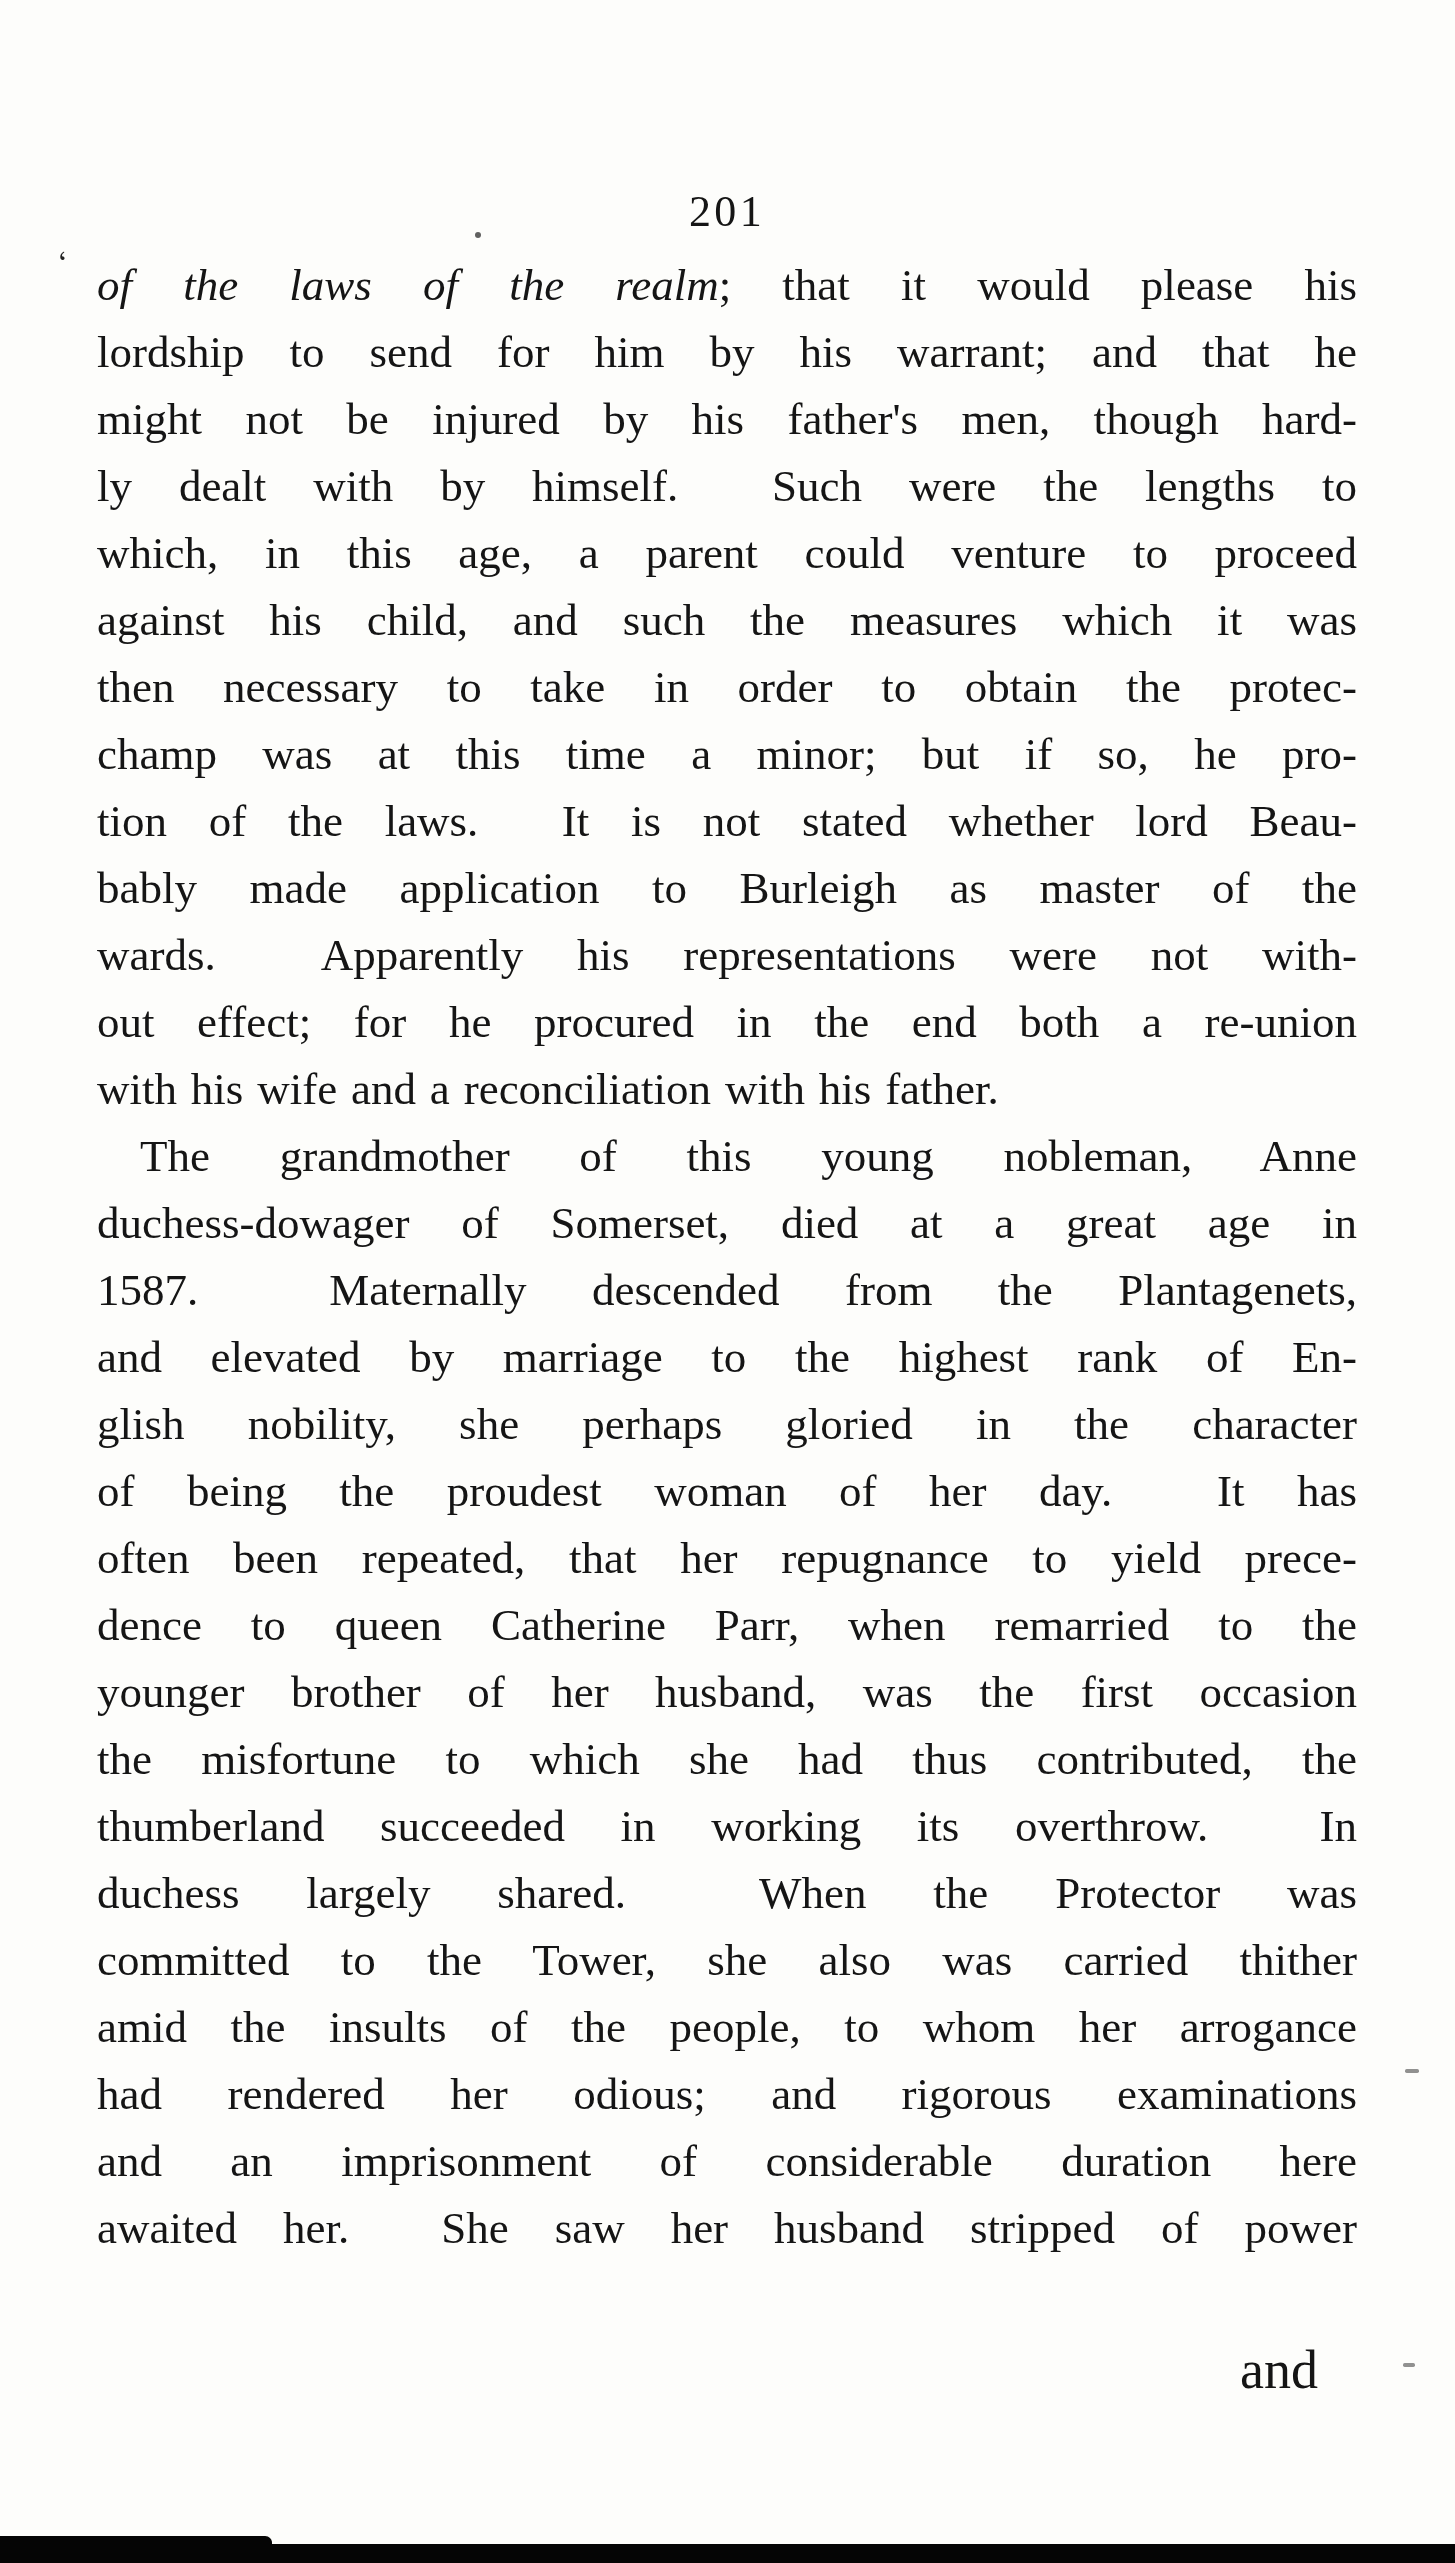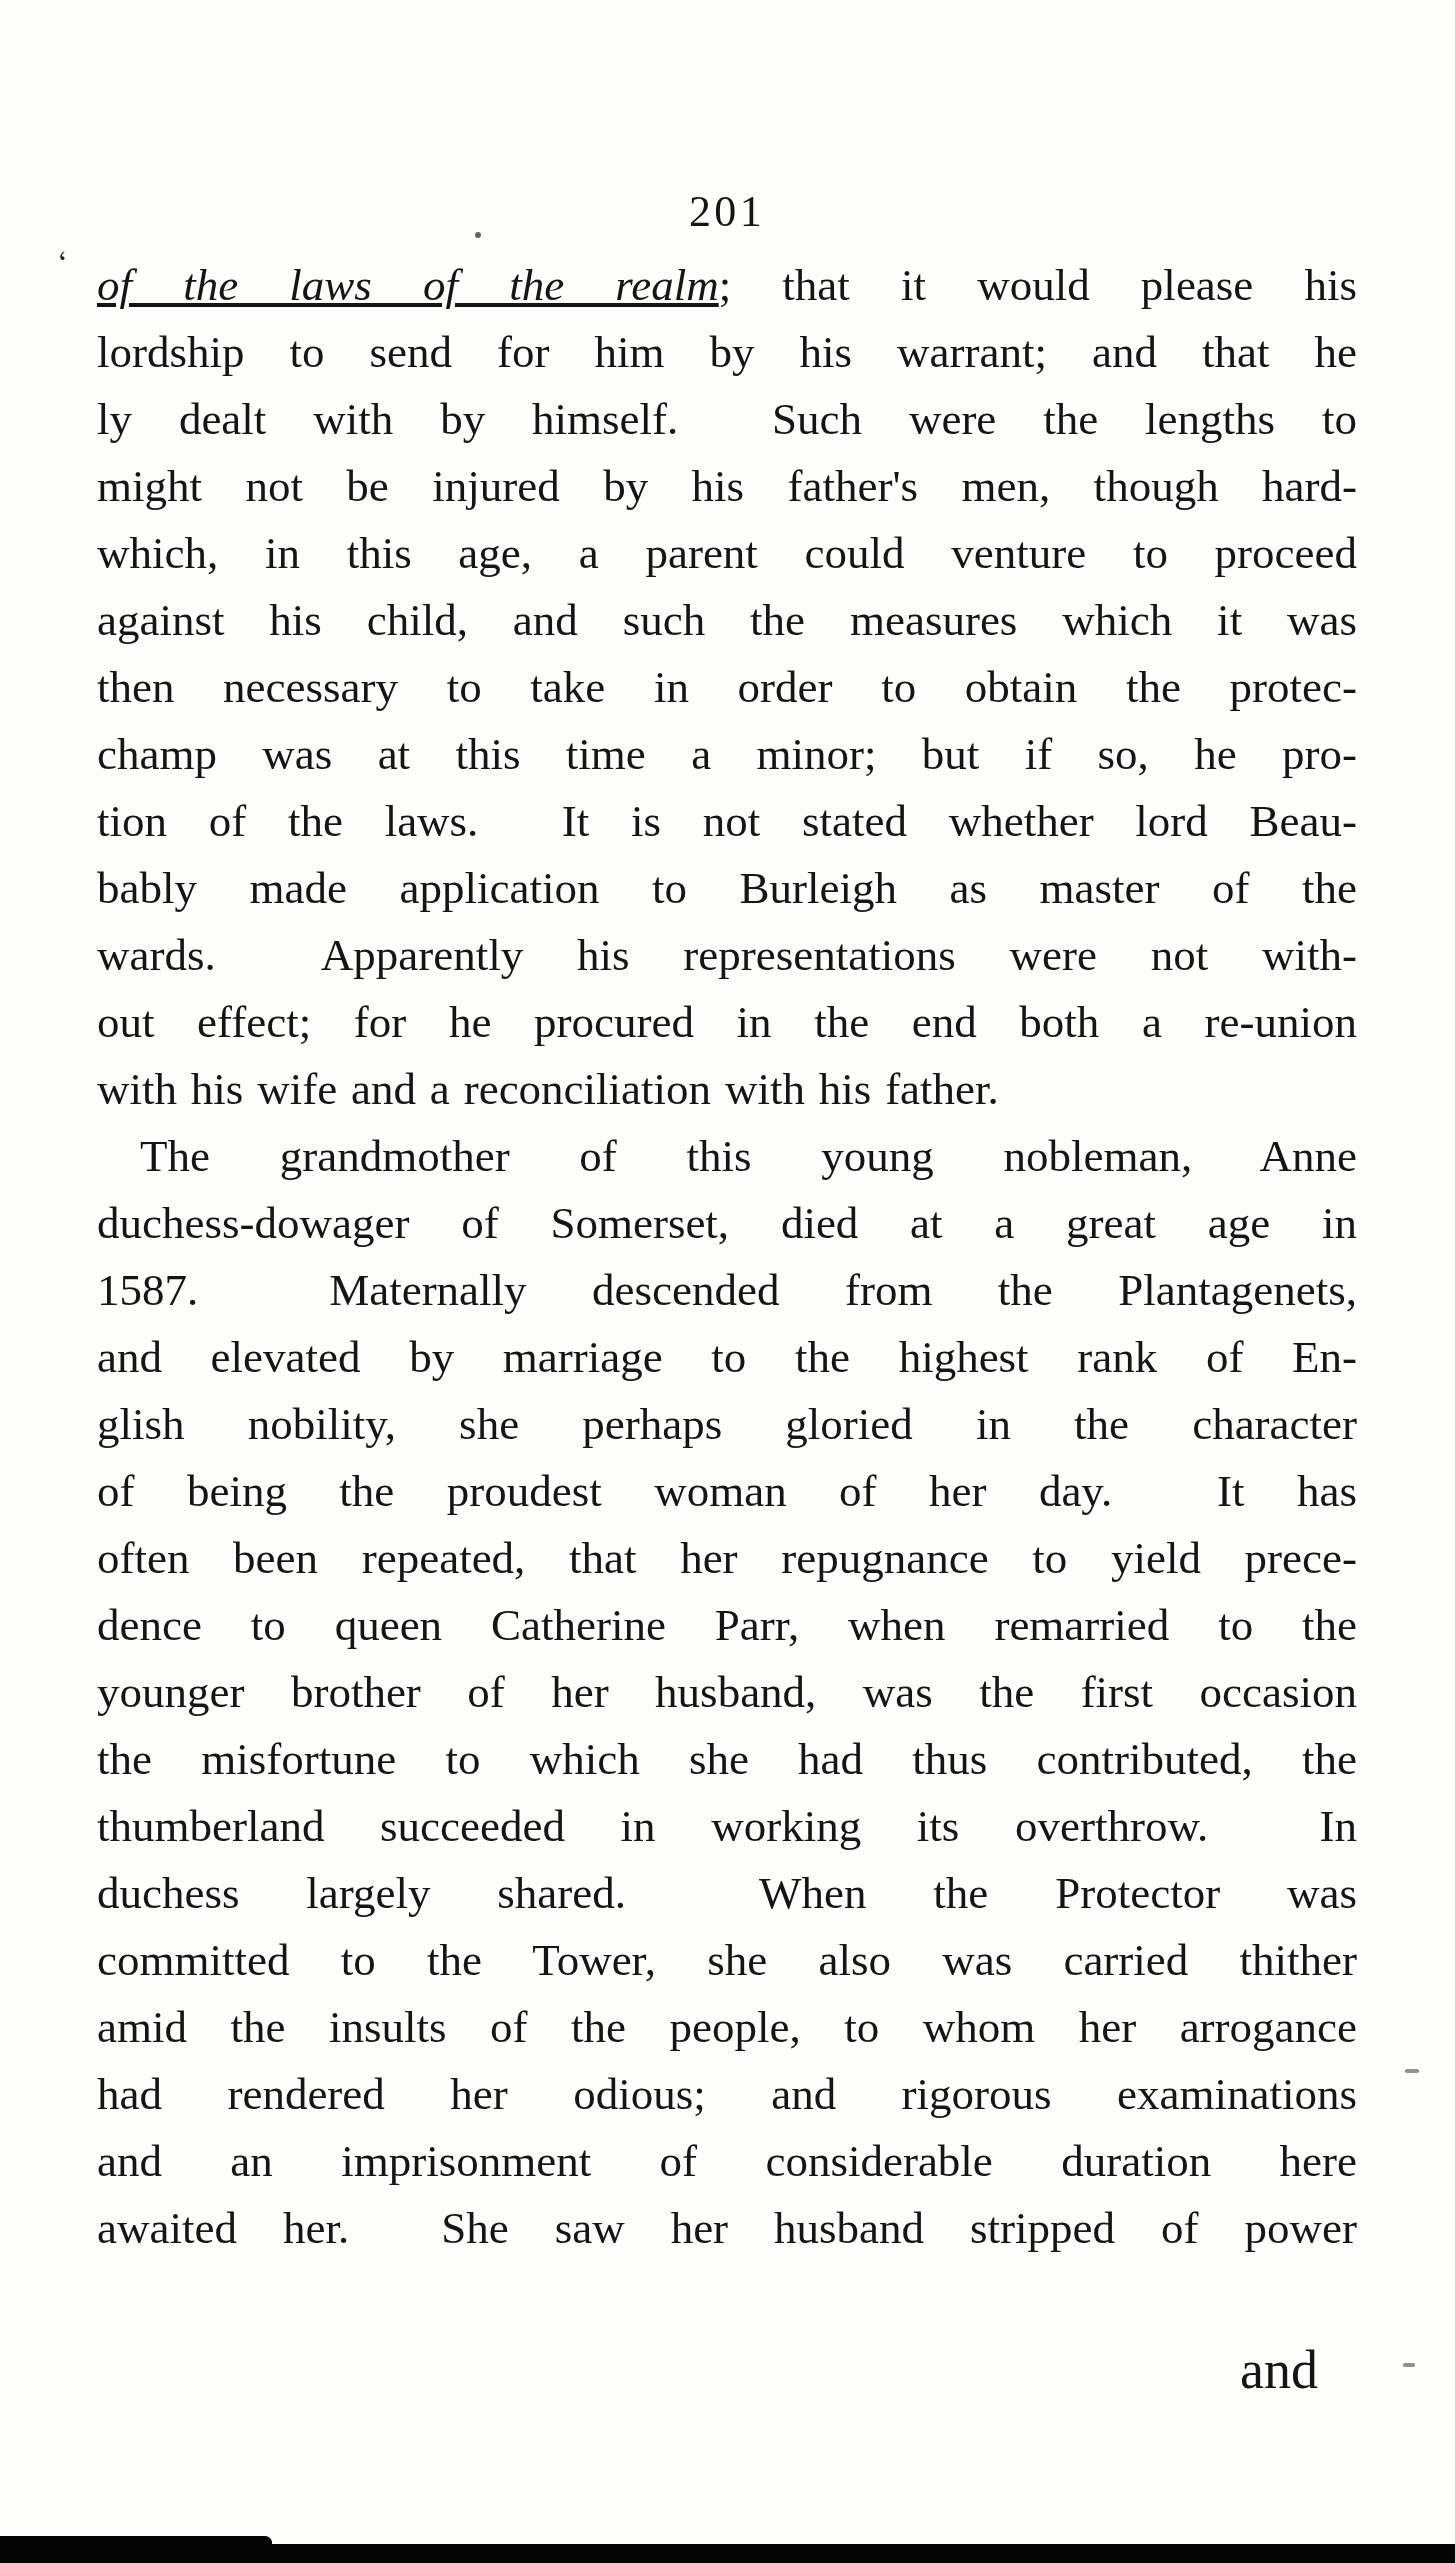"of the laws of the" em { text-decoration: underline -> none }
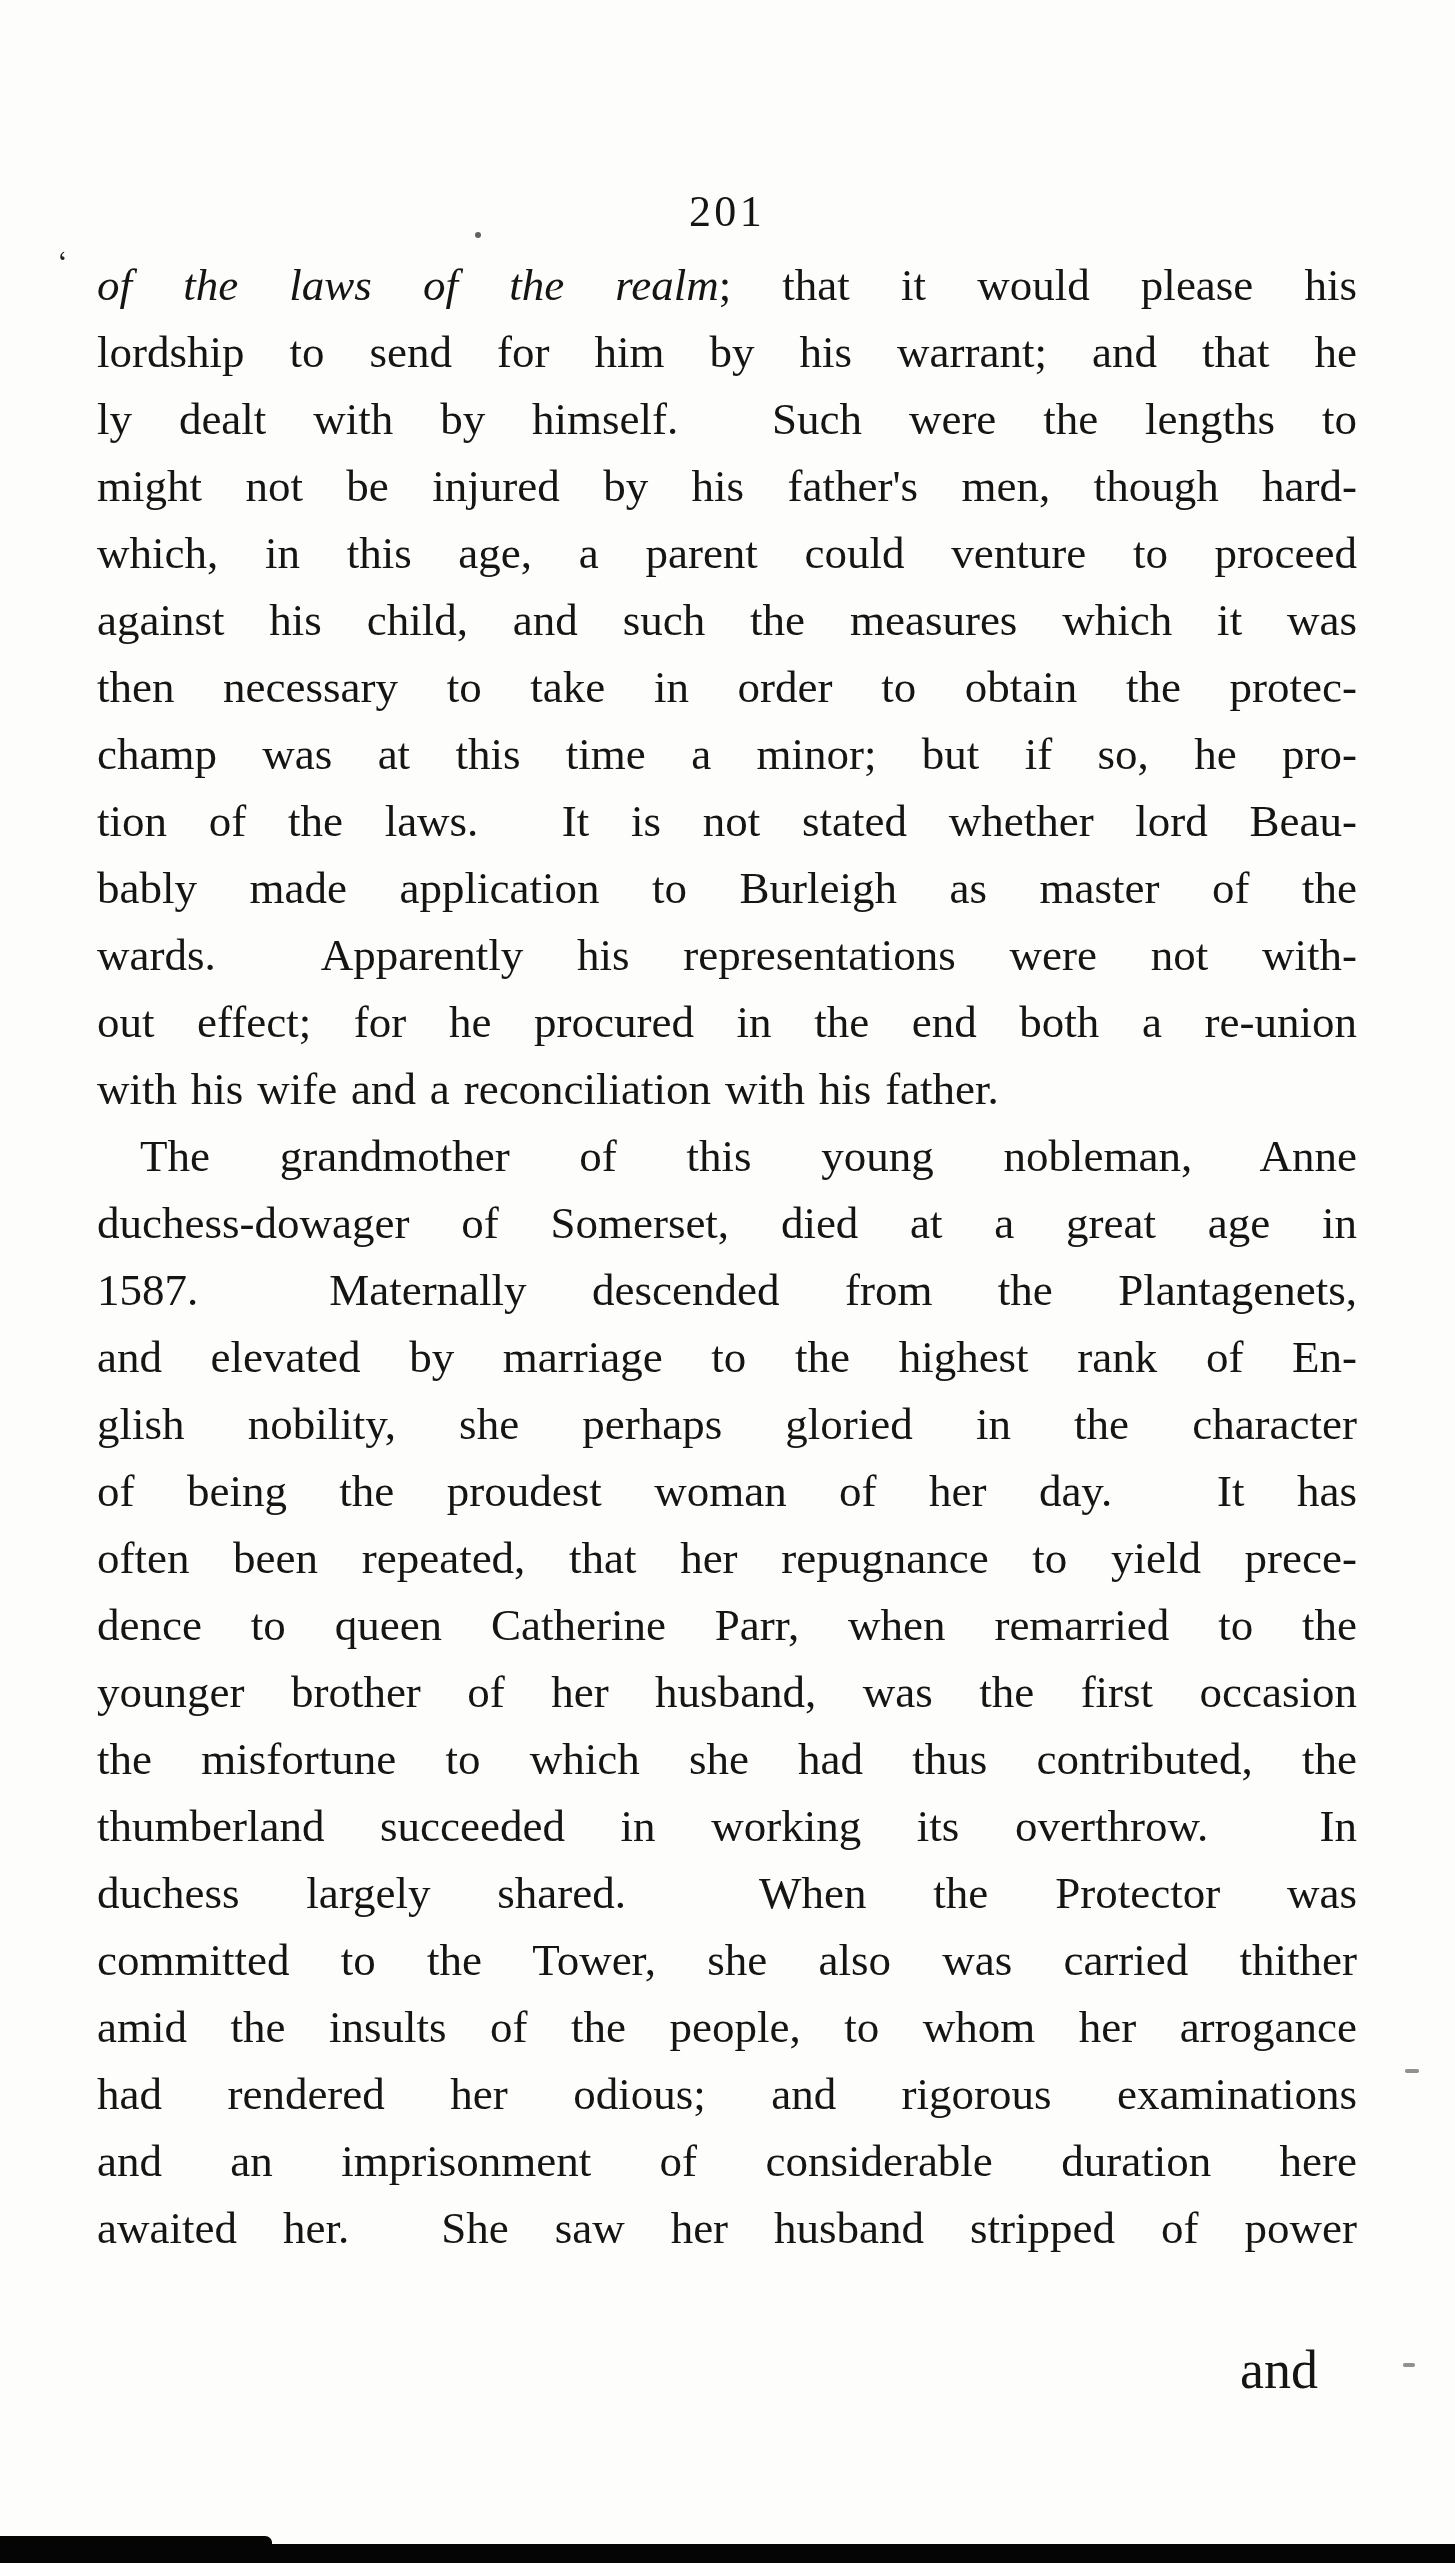"ly dealt with by himself." div.line { order: before "might not be injured by" -> after "might not be injured by" }
